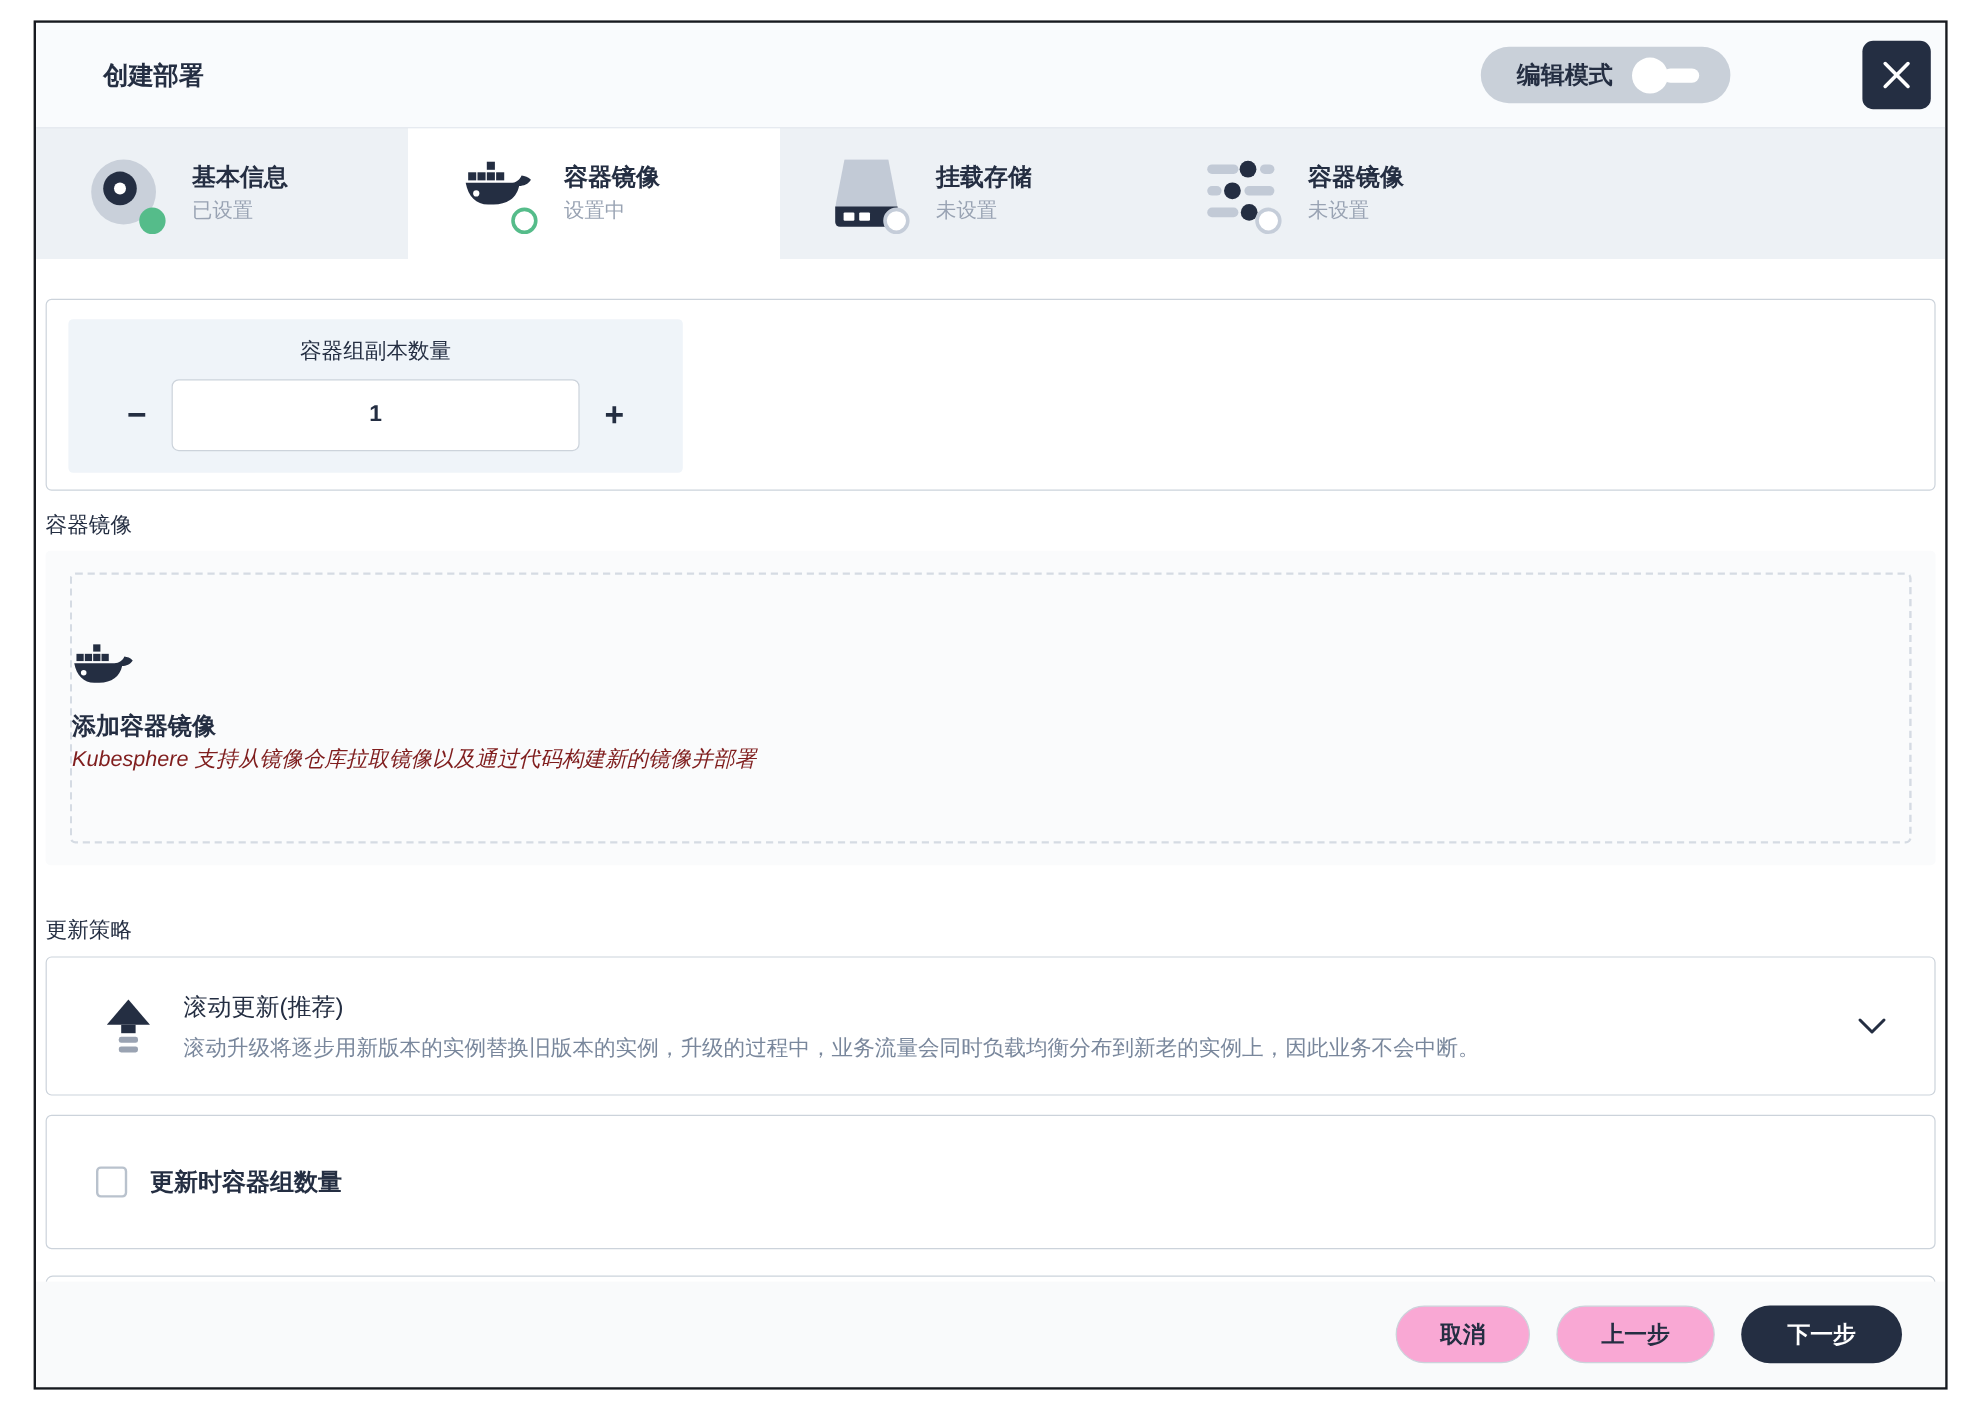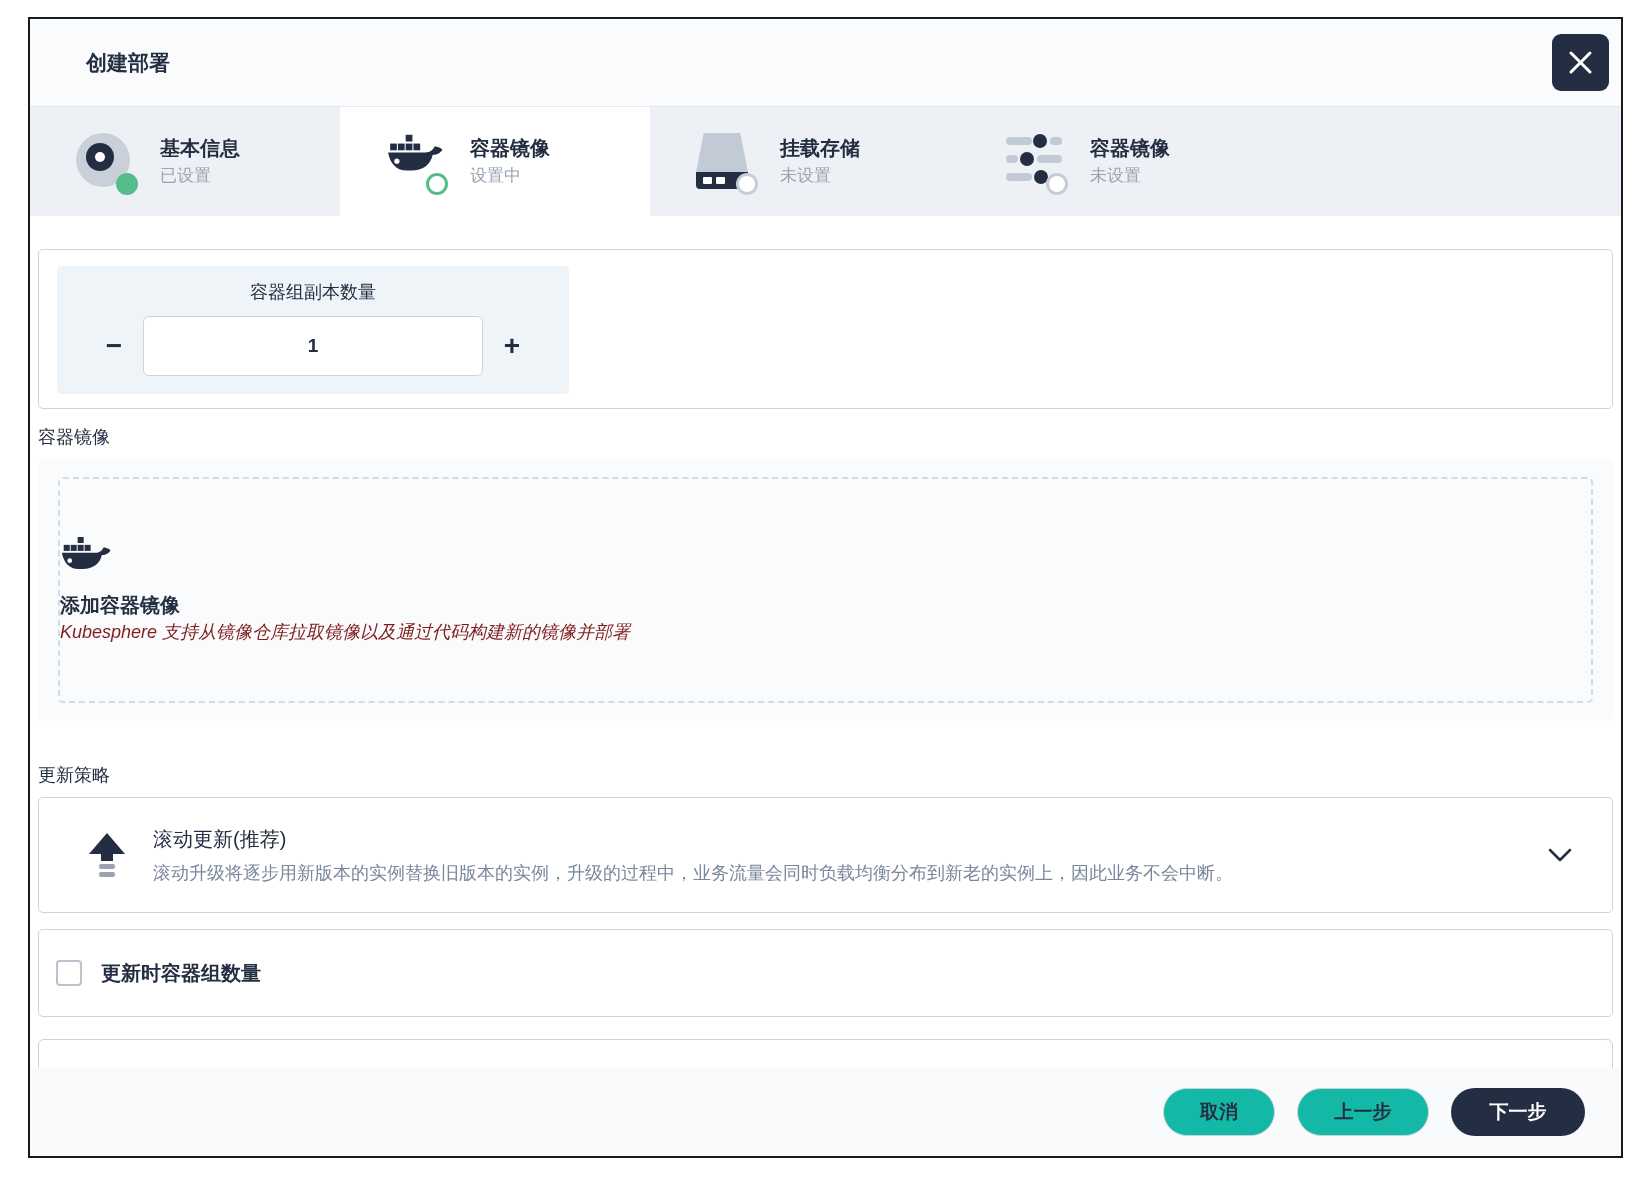"编辑模式" div.edit-pill { html: none -> <div> <span>编辑模式</span> <span> <span></span> <span></span> </span> </div> }
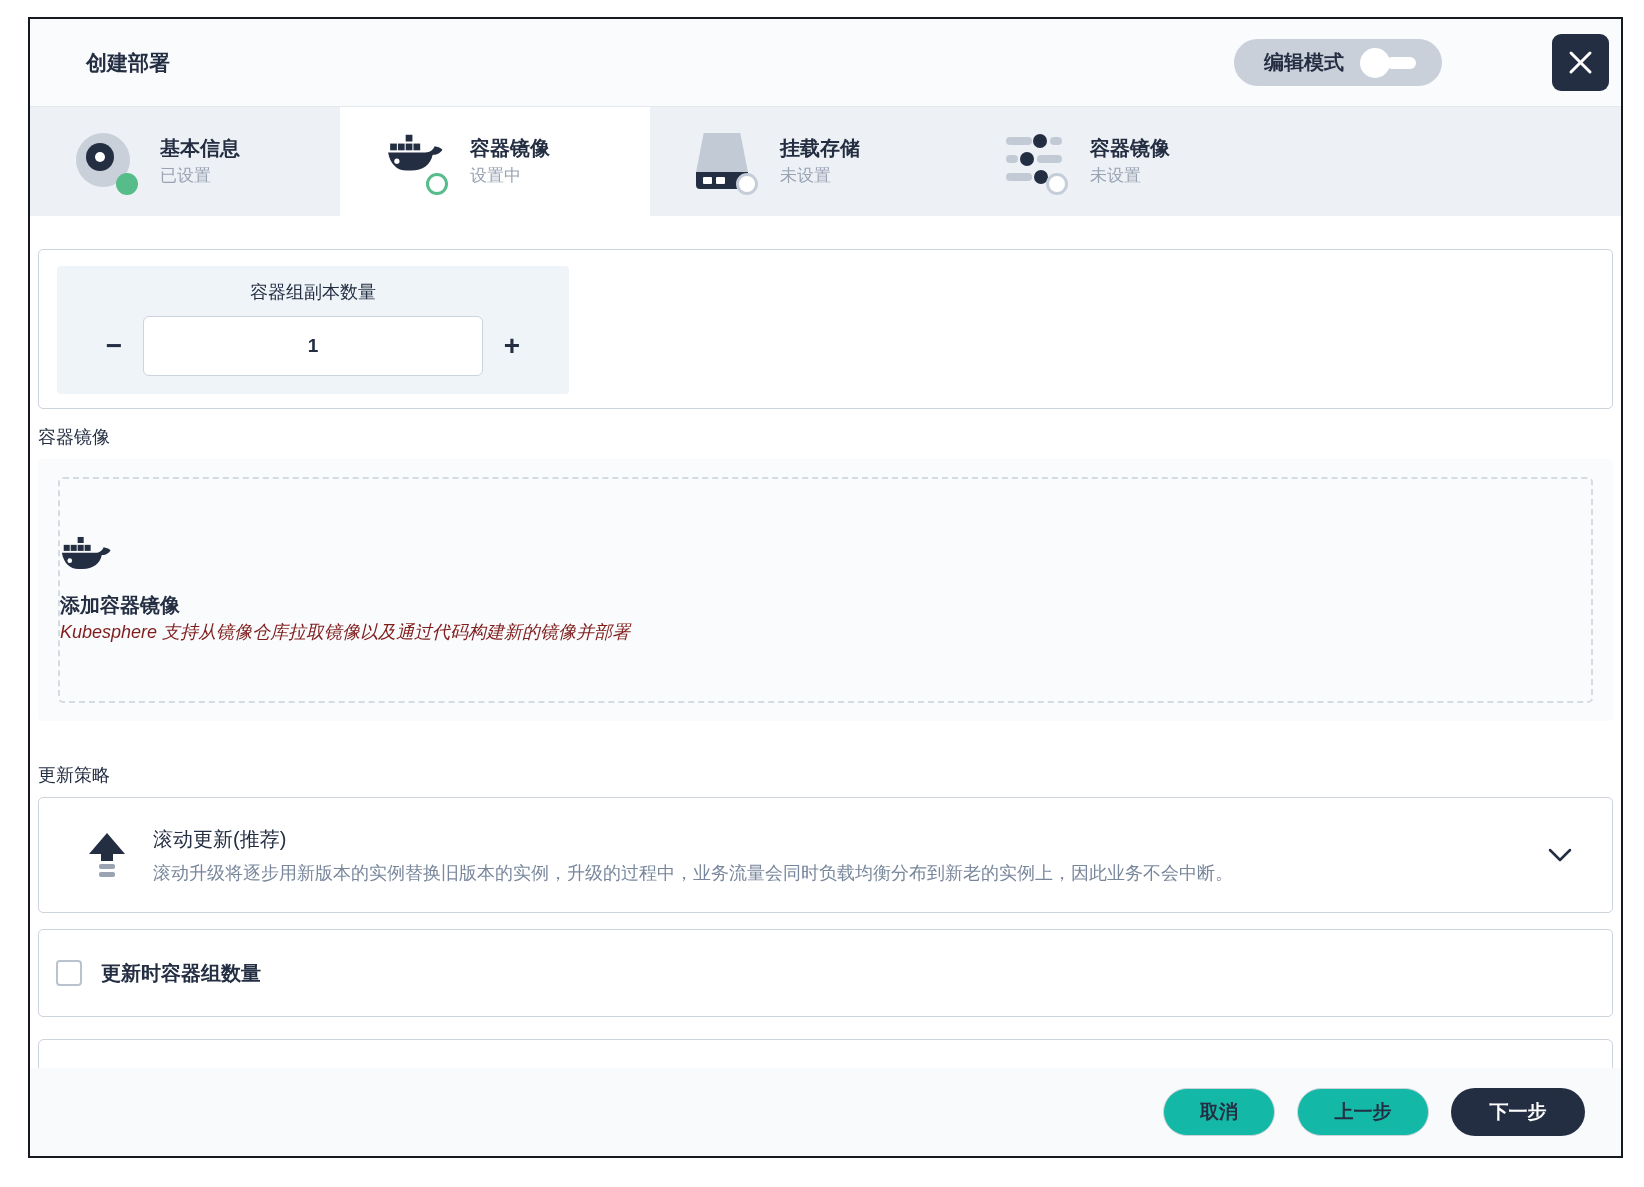"更新时容器组数量" .check-card { height: 88px -> 112px; padding: 0 17px -> 0 41px }
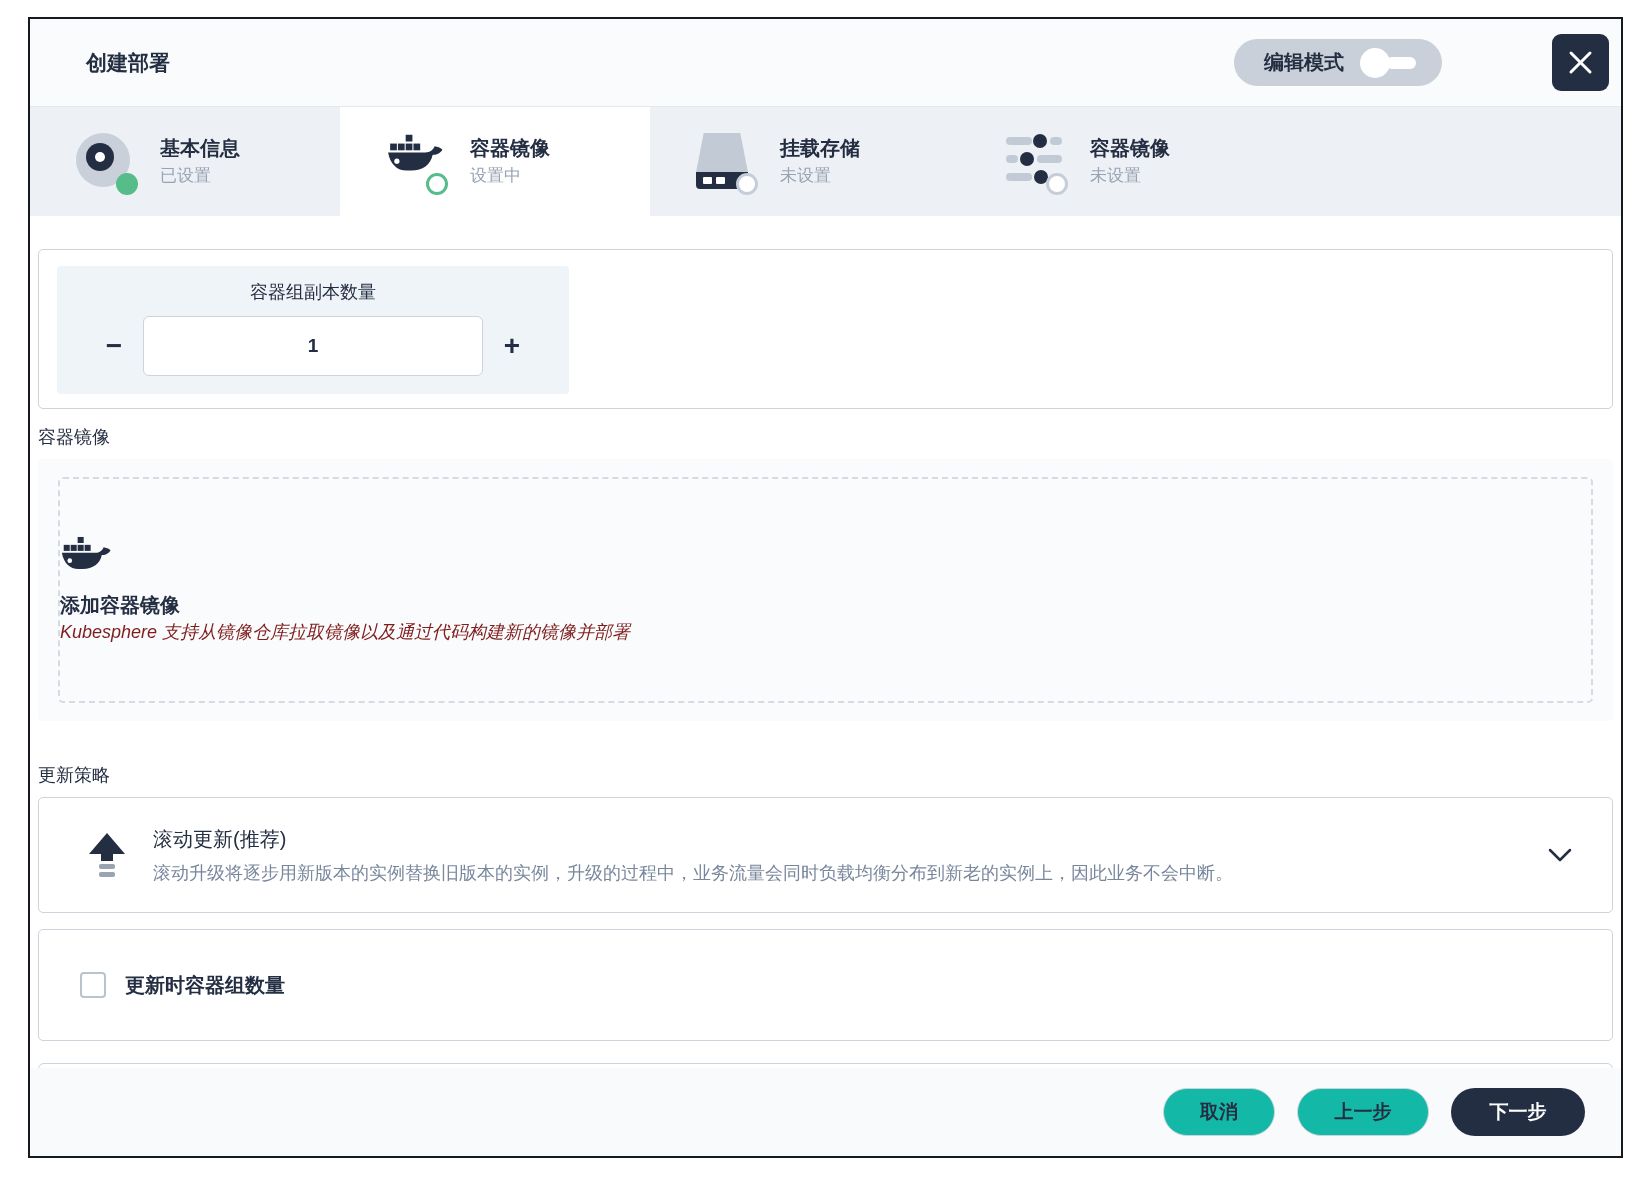"取消" .btn-light { background: #14b8a6 -> #f9a8d4 }
